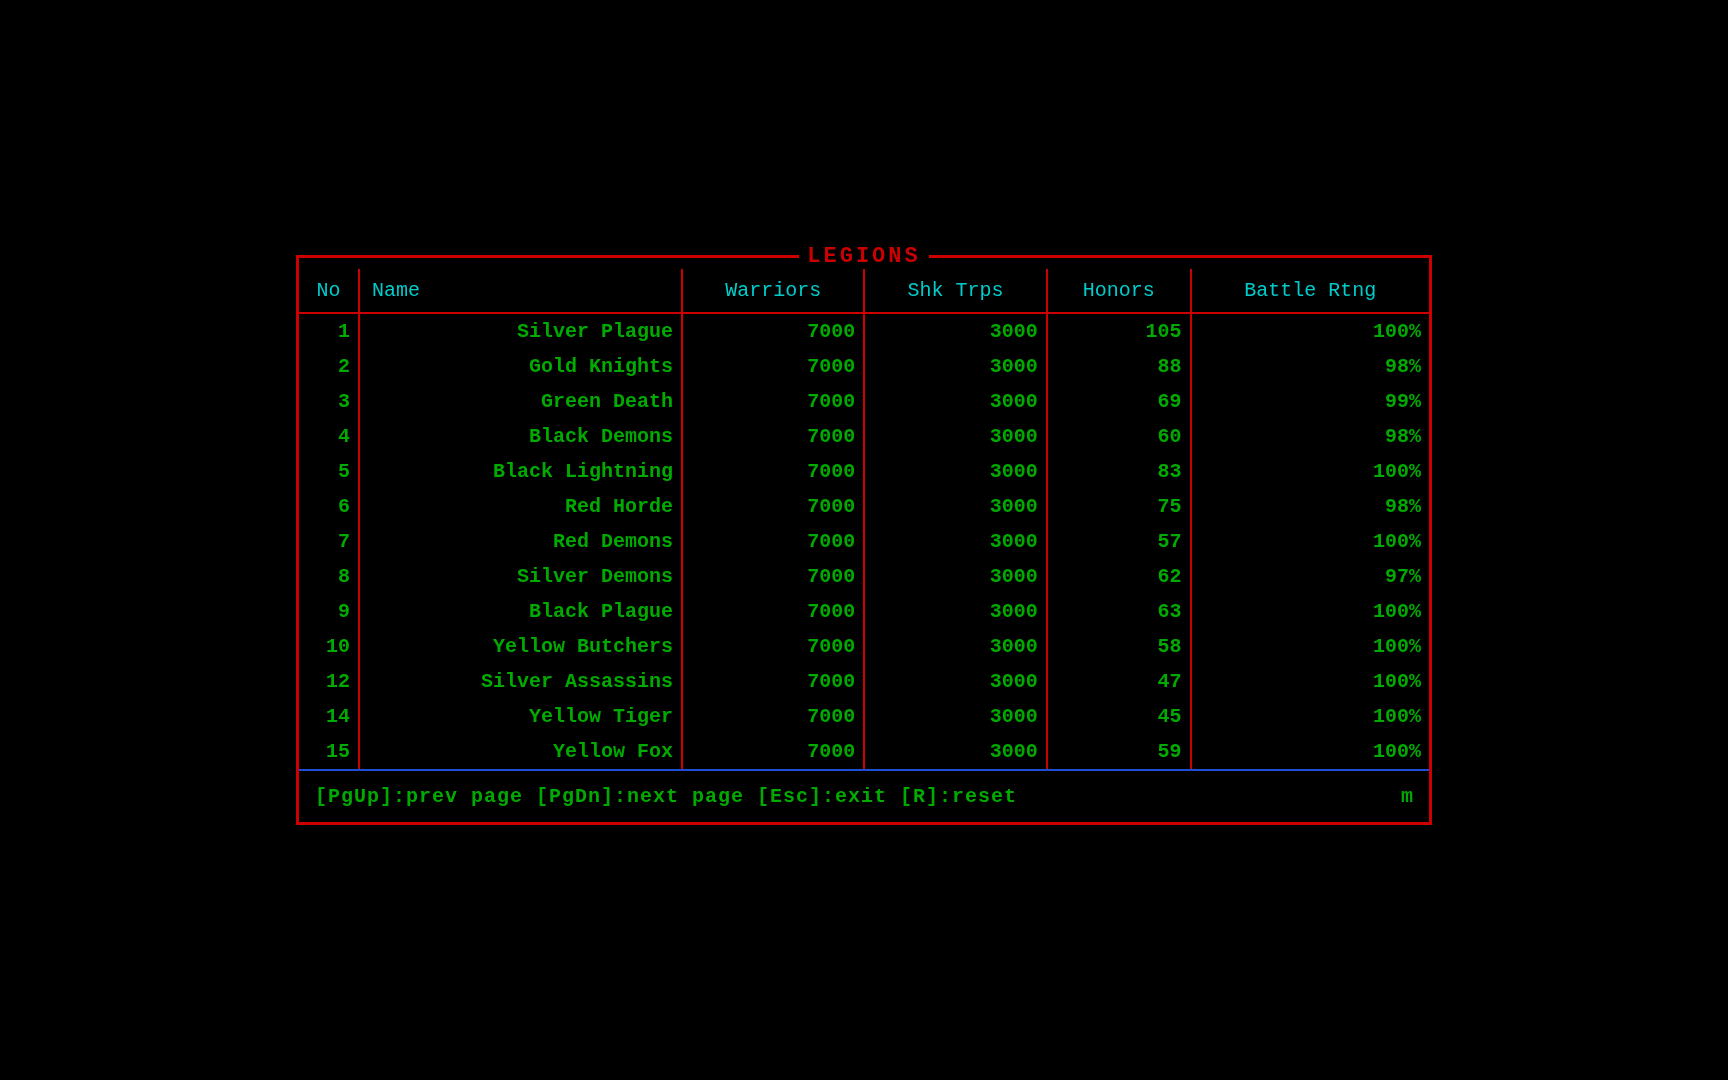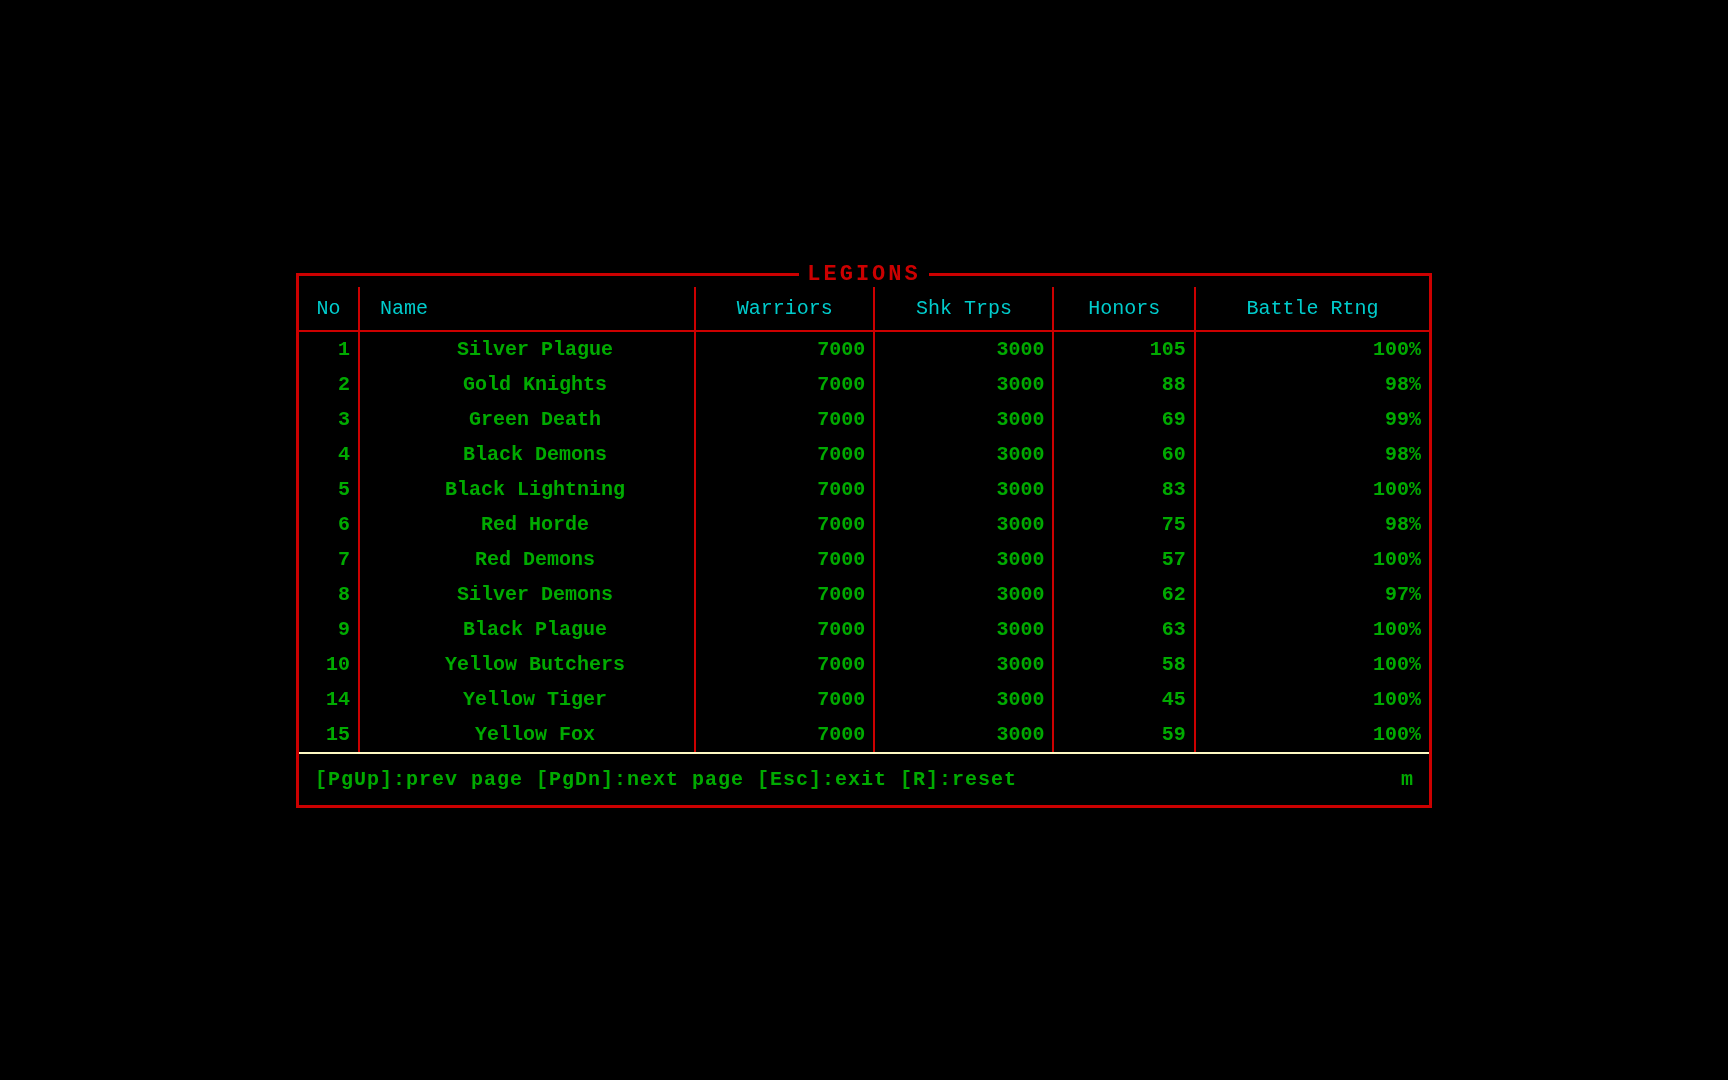"Name" thead th.name-col { padding-left: 20px -> 12px }
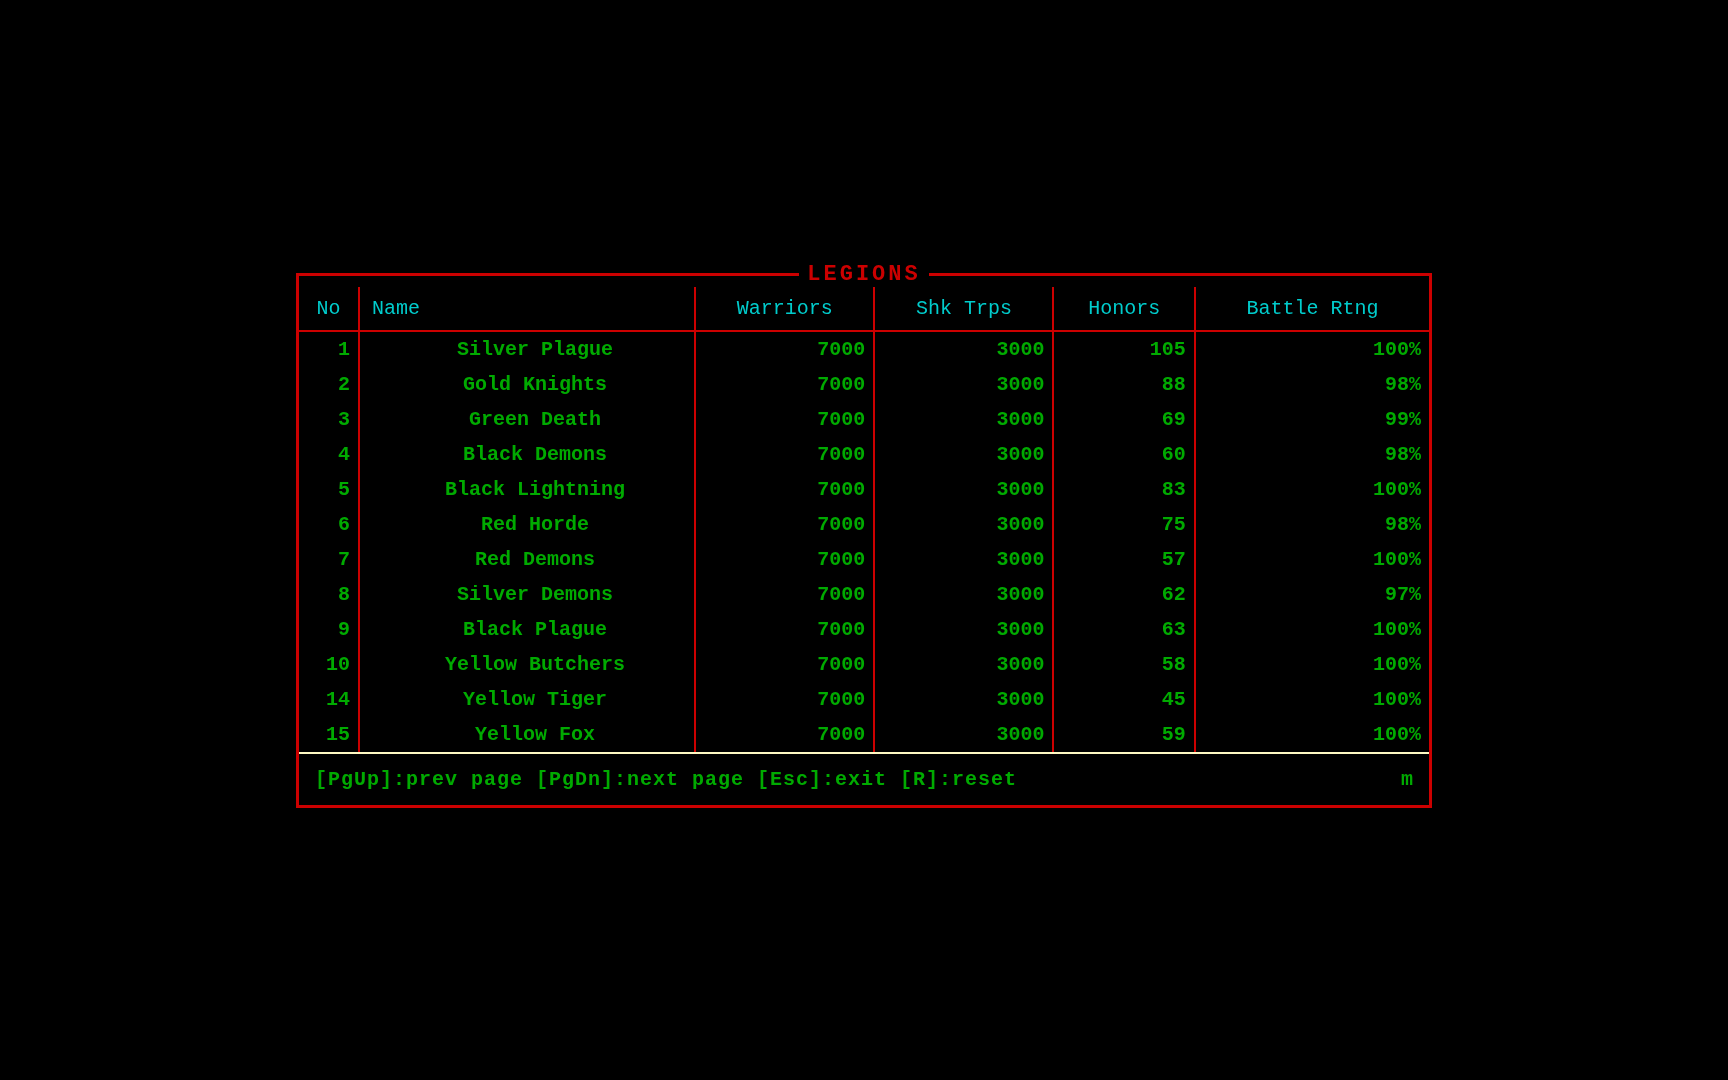"Silver Plague" tbody td.name-col { padding-left: 24px -> 0; text-align: center -> right }
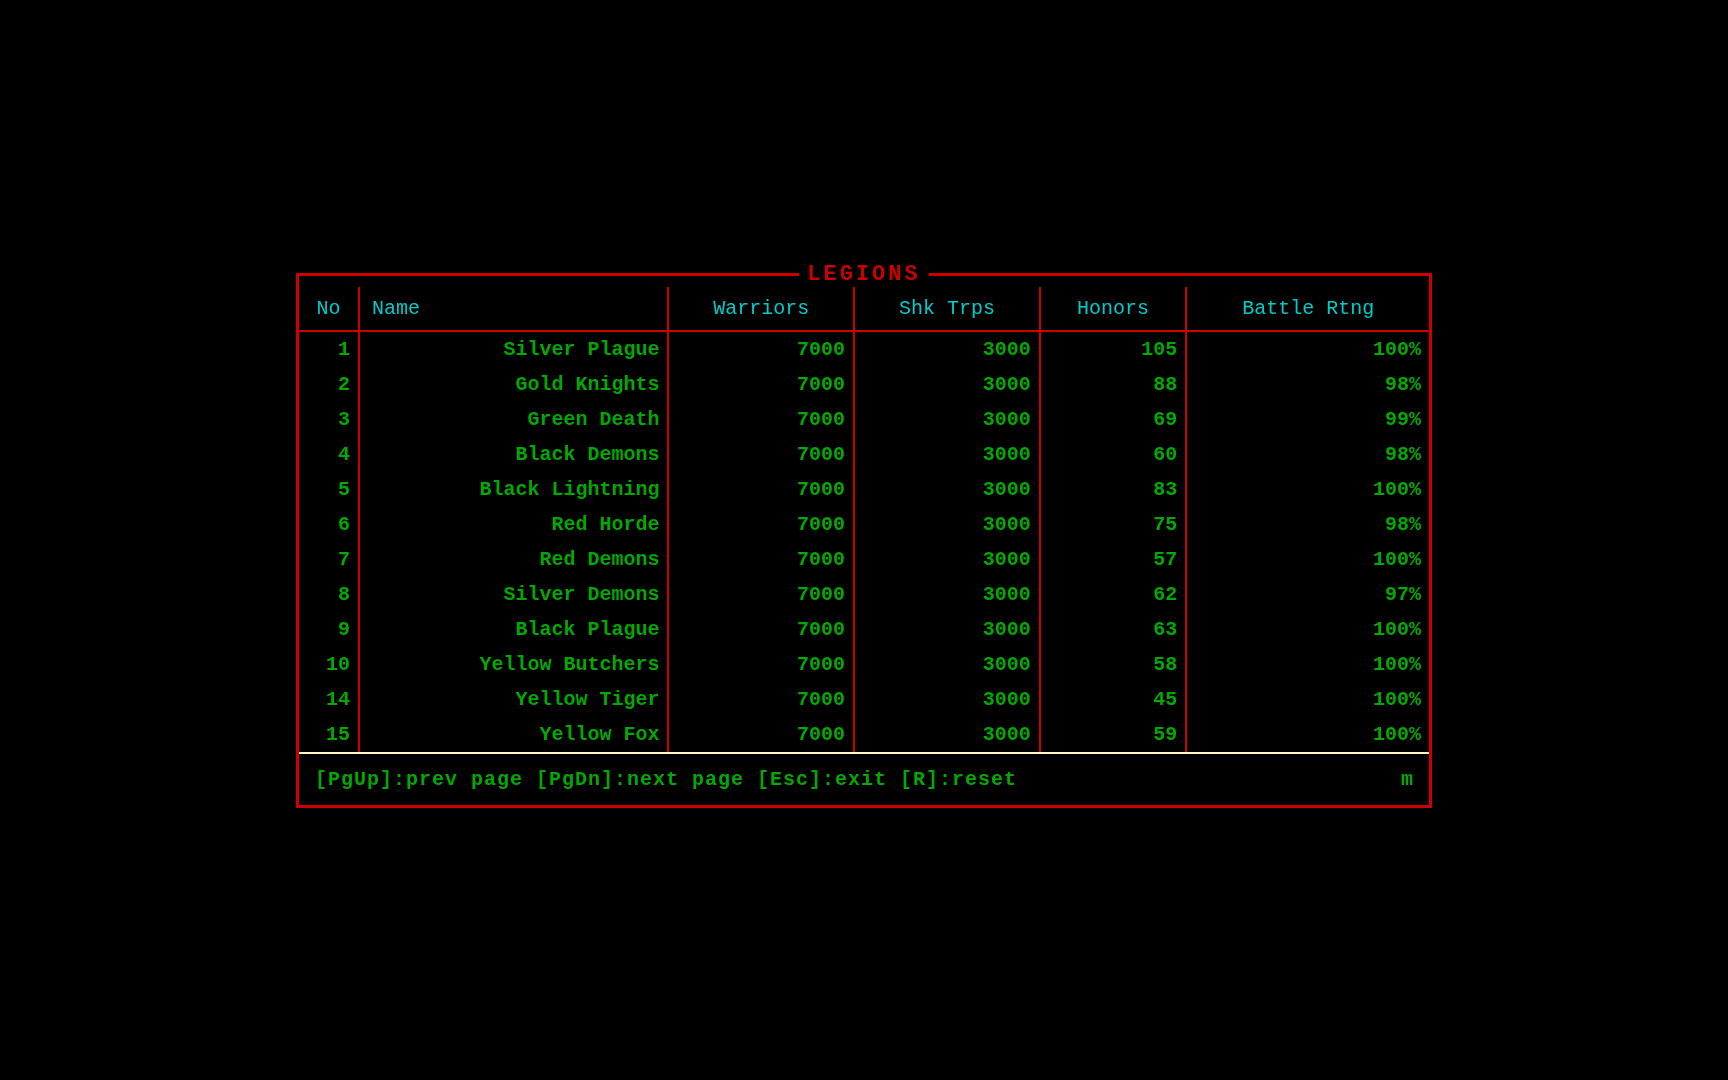"12" tr { html: none -> <tr> <td>12</td> <td>Silver Assassins</td> <td>7000</td> <td>3000</td> <td>47</td> <td>100%</td> </tr> }
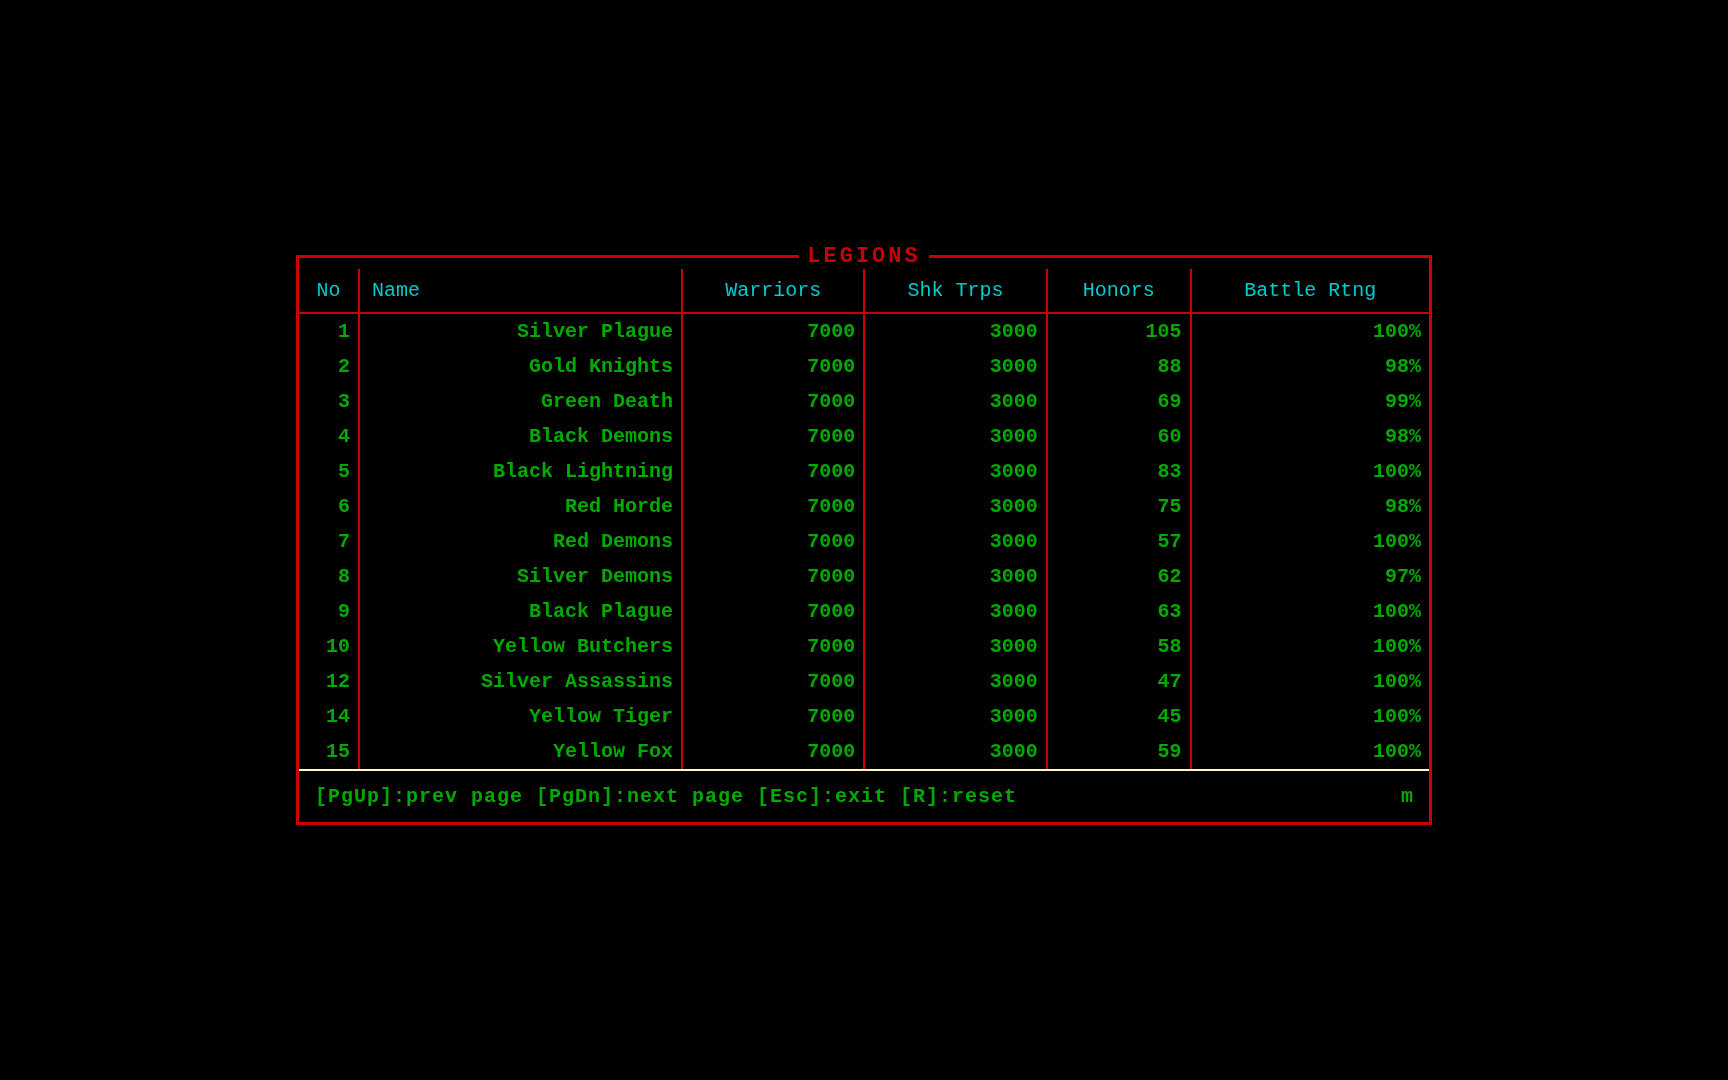"[PgUp]:prev page [PgDn]:next page" .footer-area { border-top: 2px solid #fef9c3 -> 2px solid #1d4ed8 }
